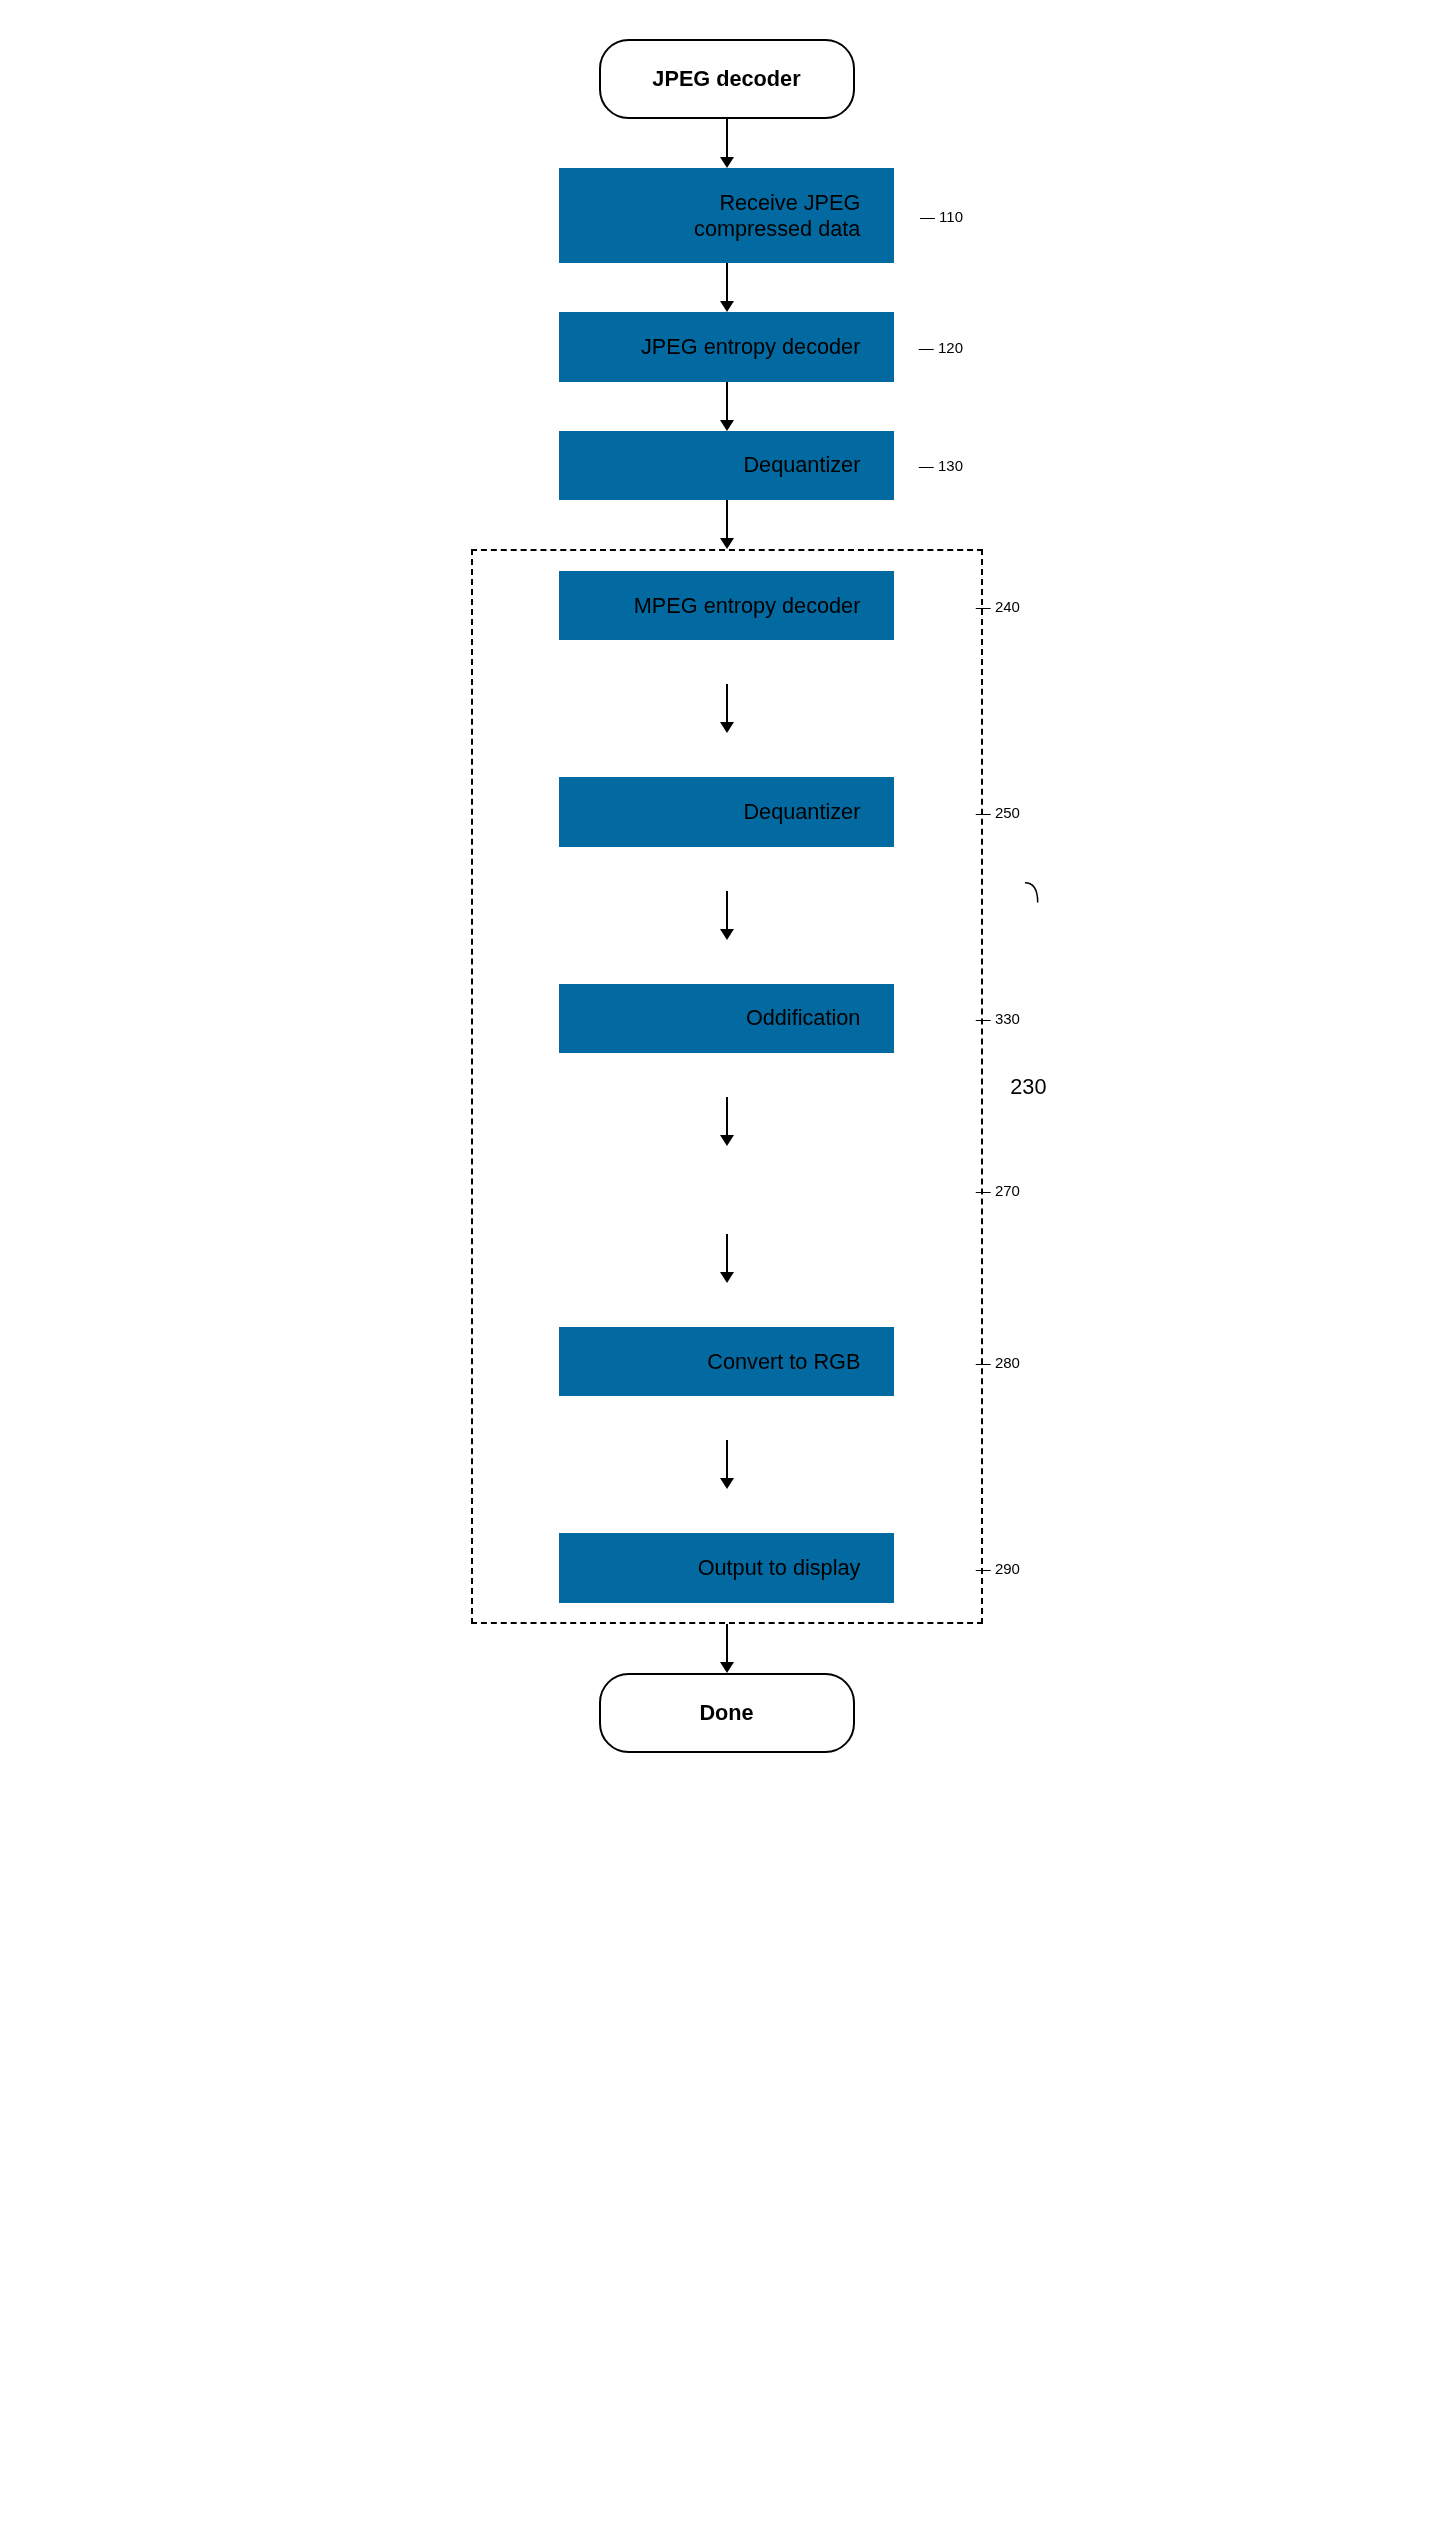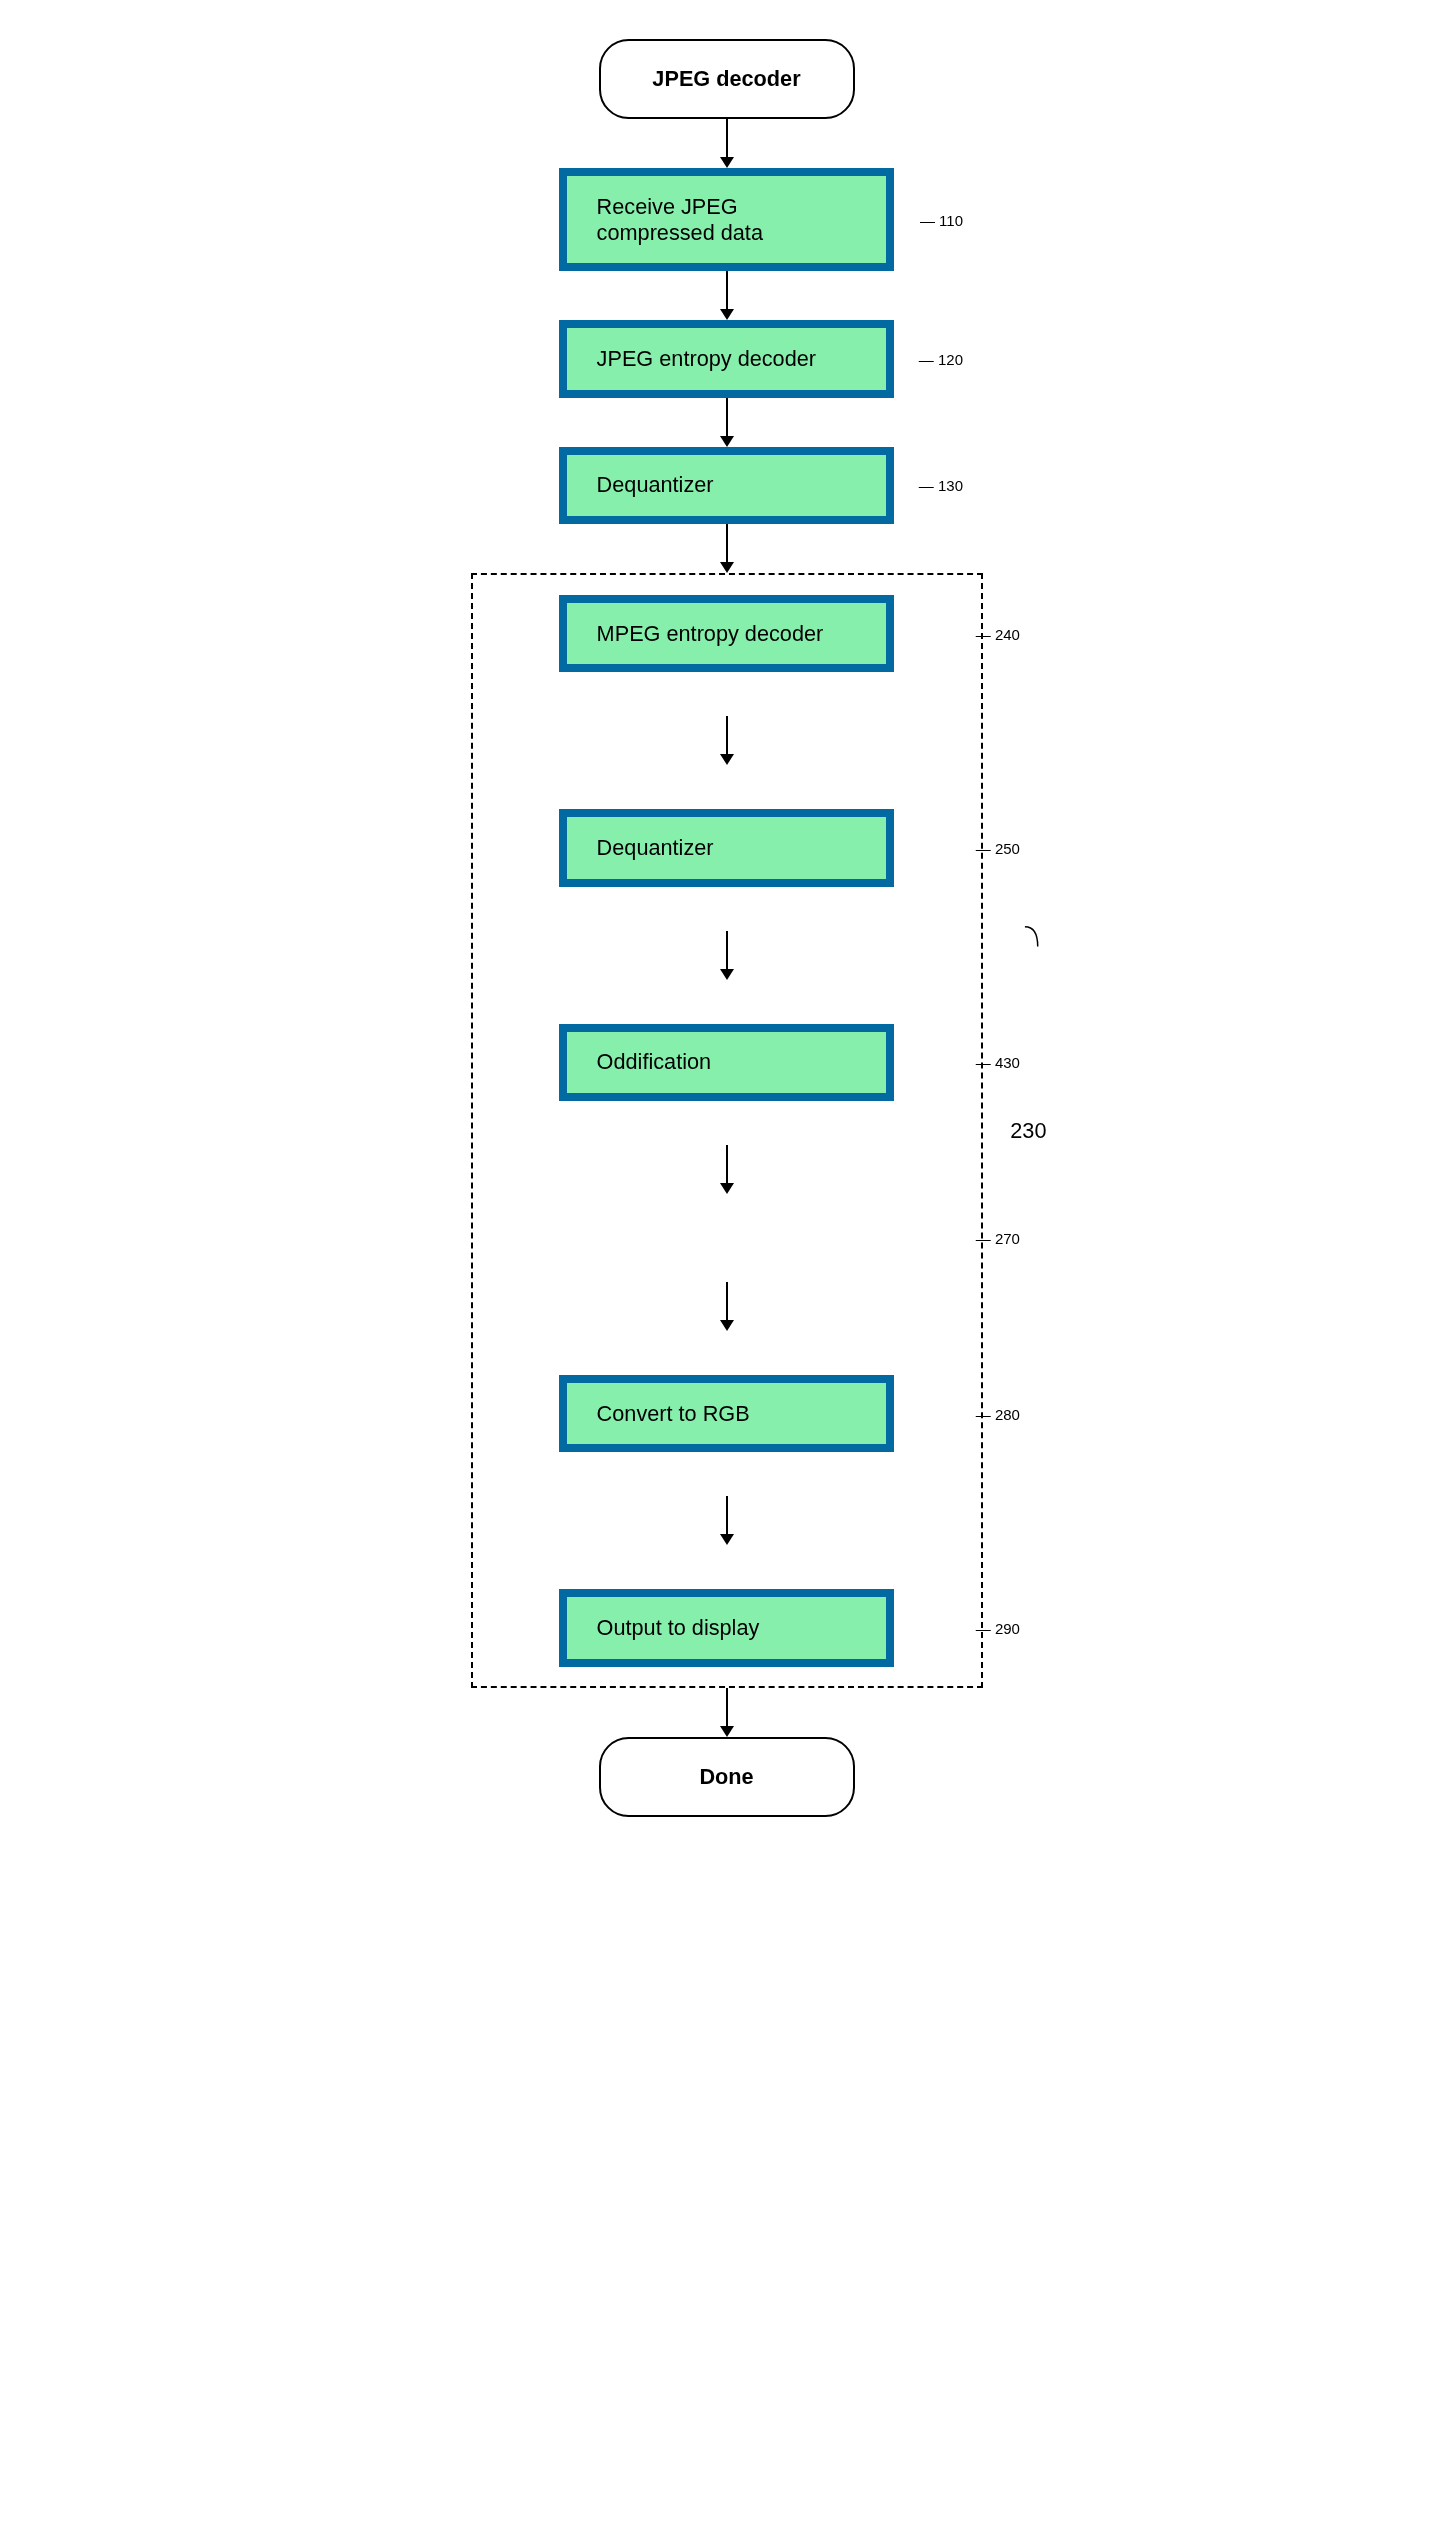"Receive JPEG" .process-box { background: #86efac -> #0369a1; border: 8px solid #0369a1 -> 4px solid #0369a1; text-align: left -> right }
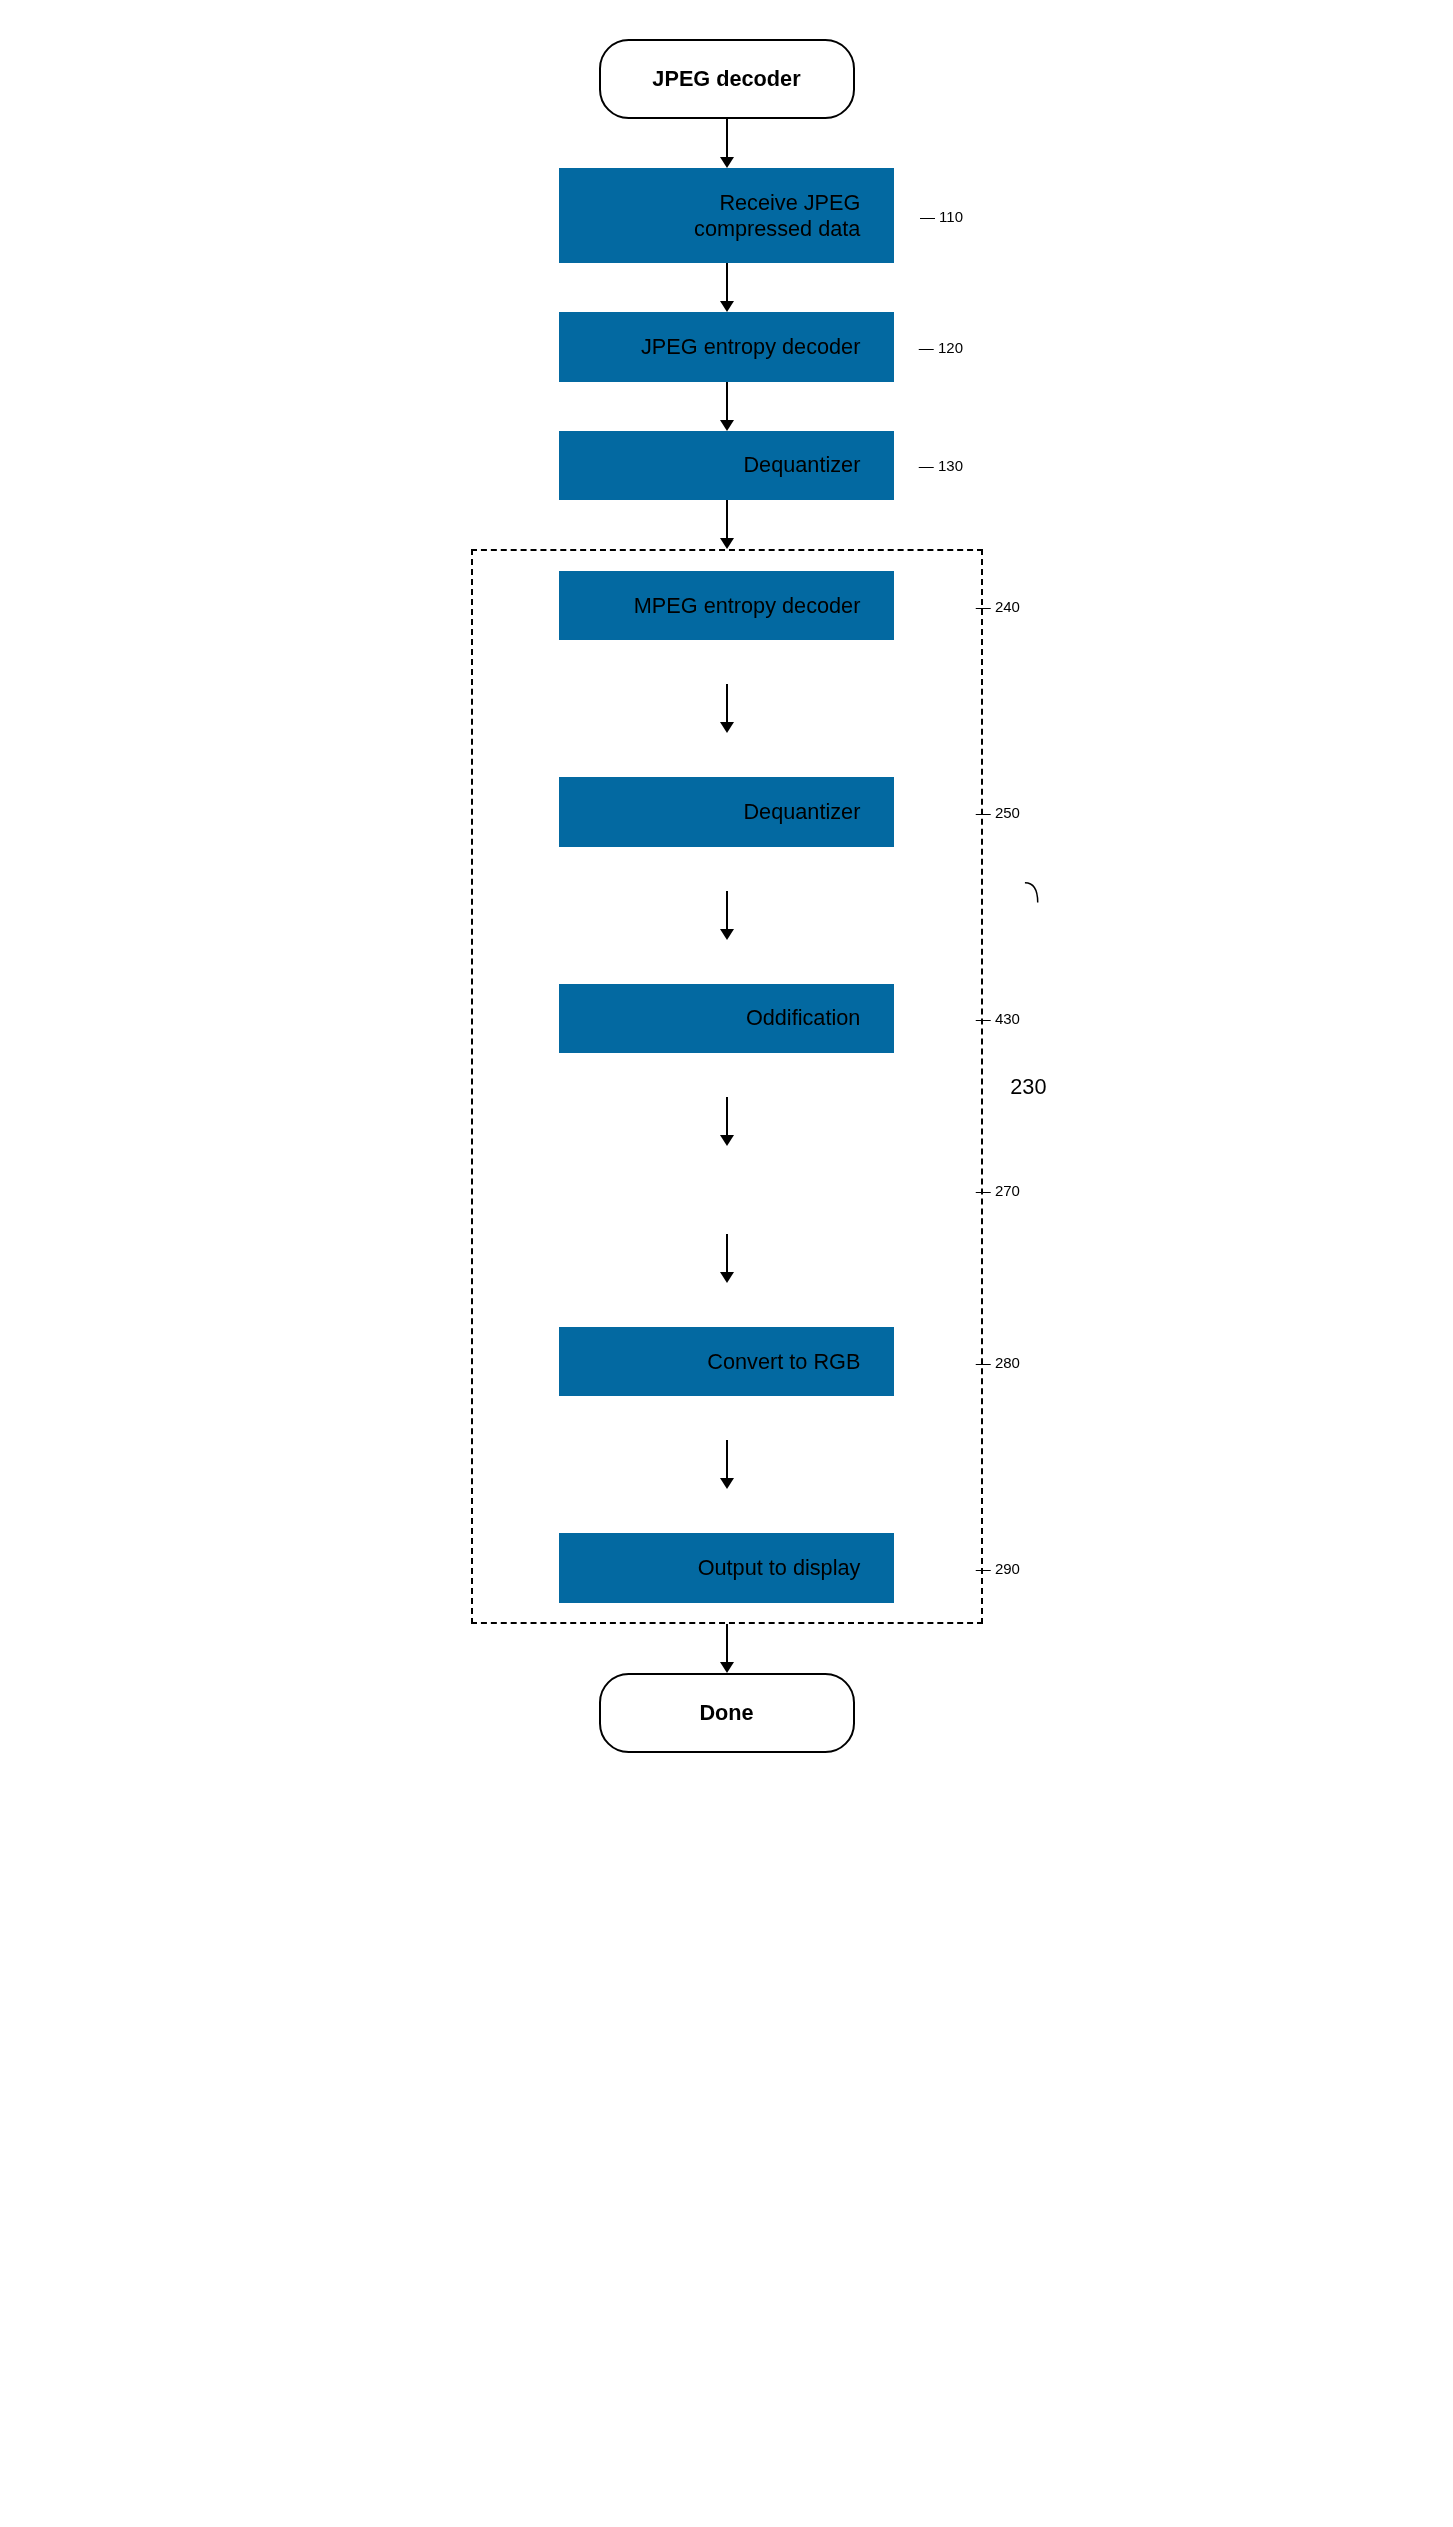"430" span.box-label { text: 430 -> 330 }
